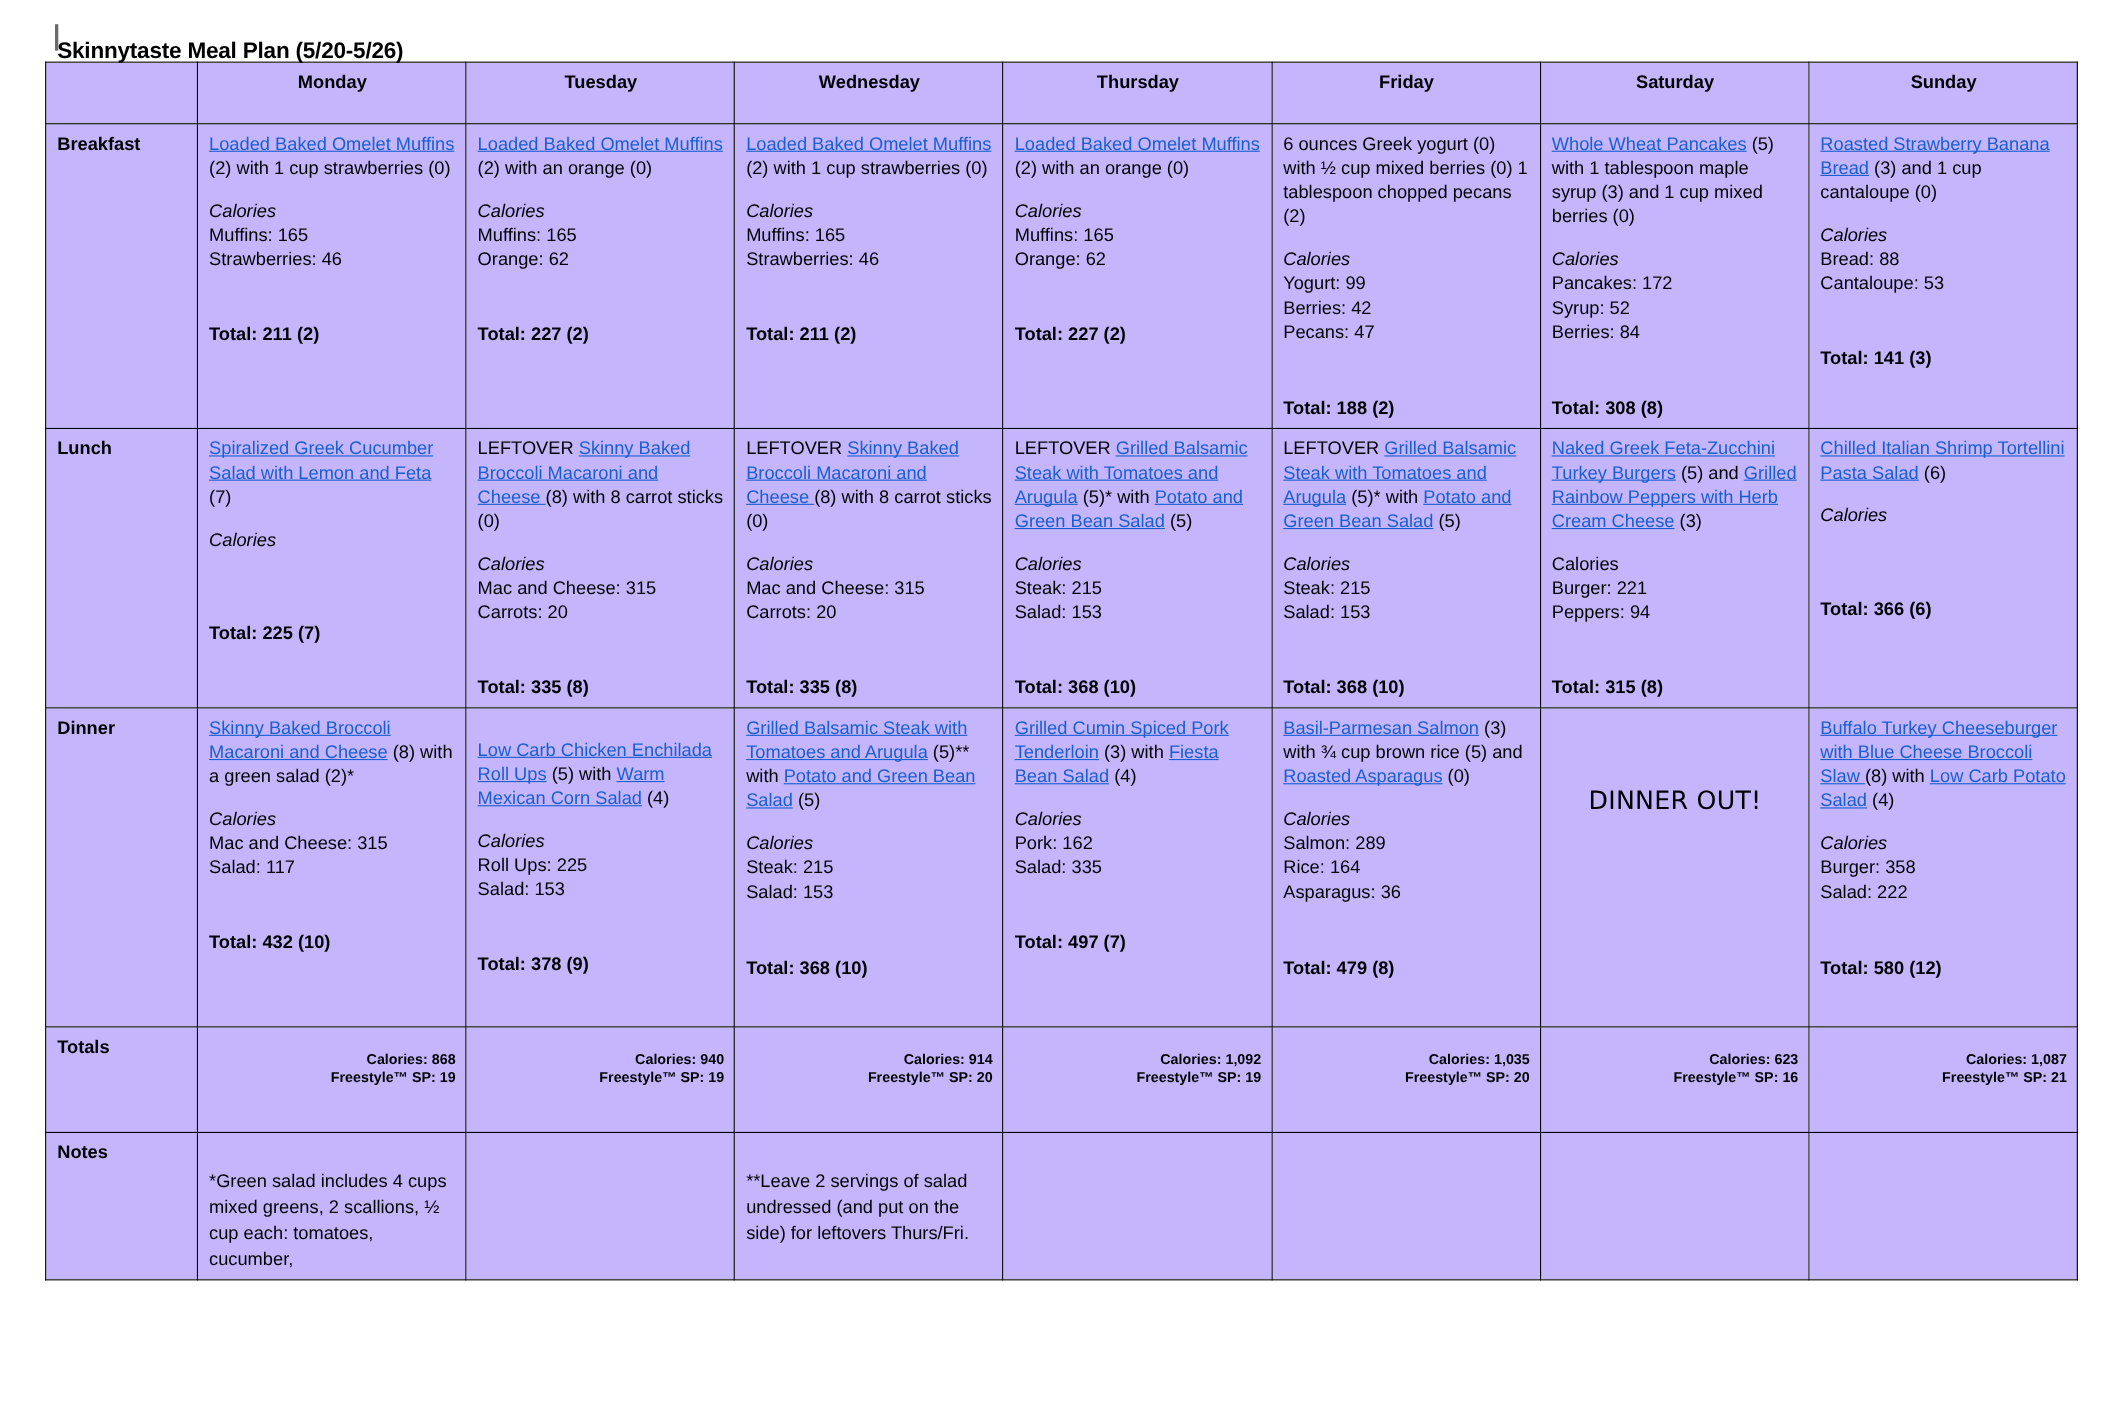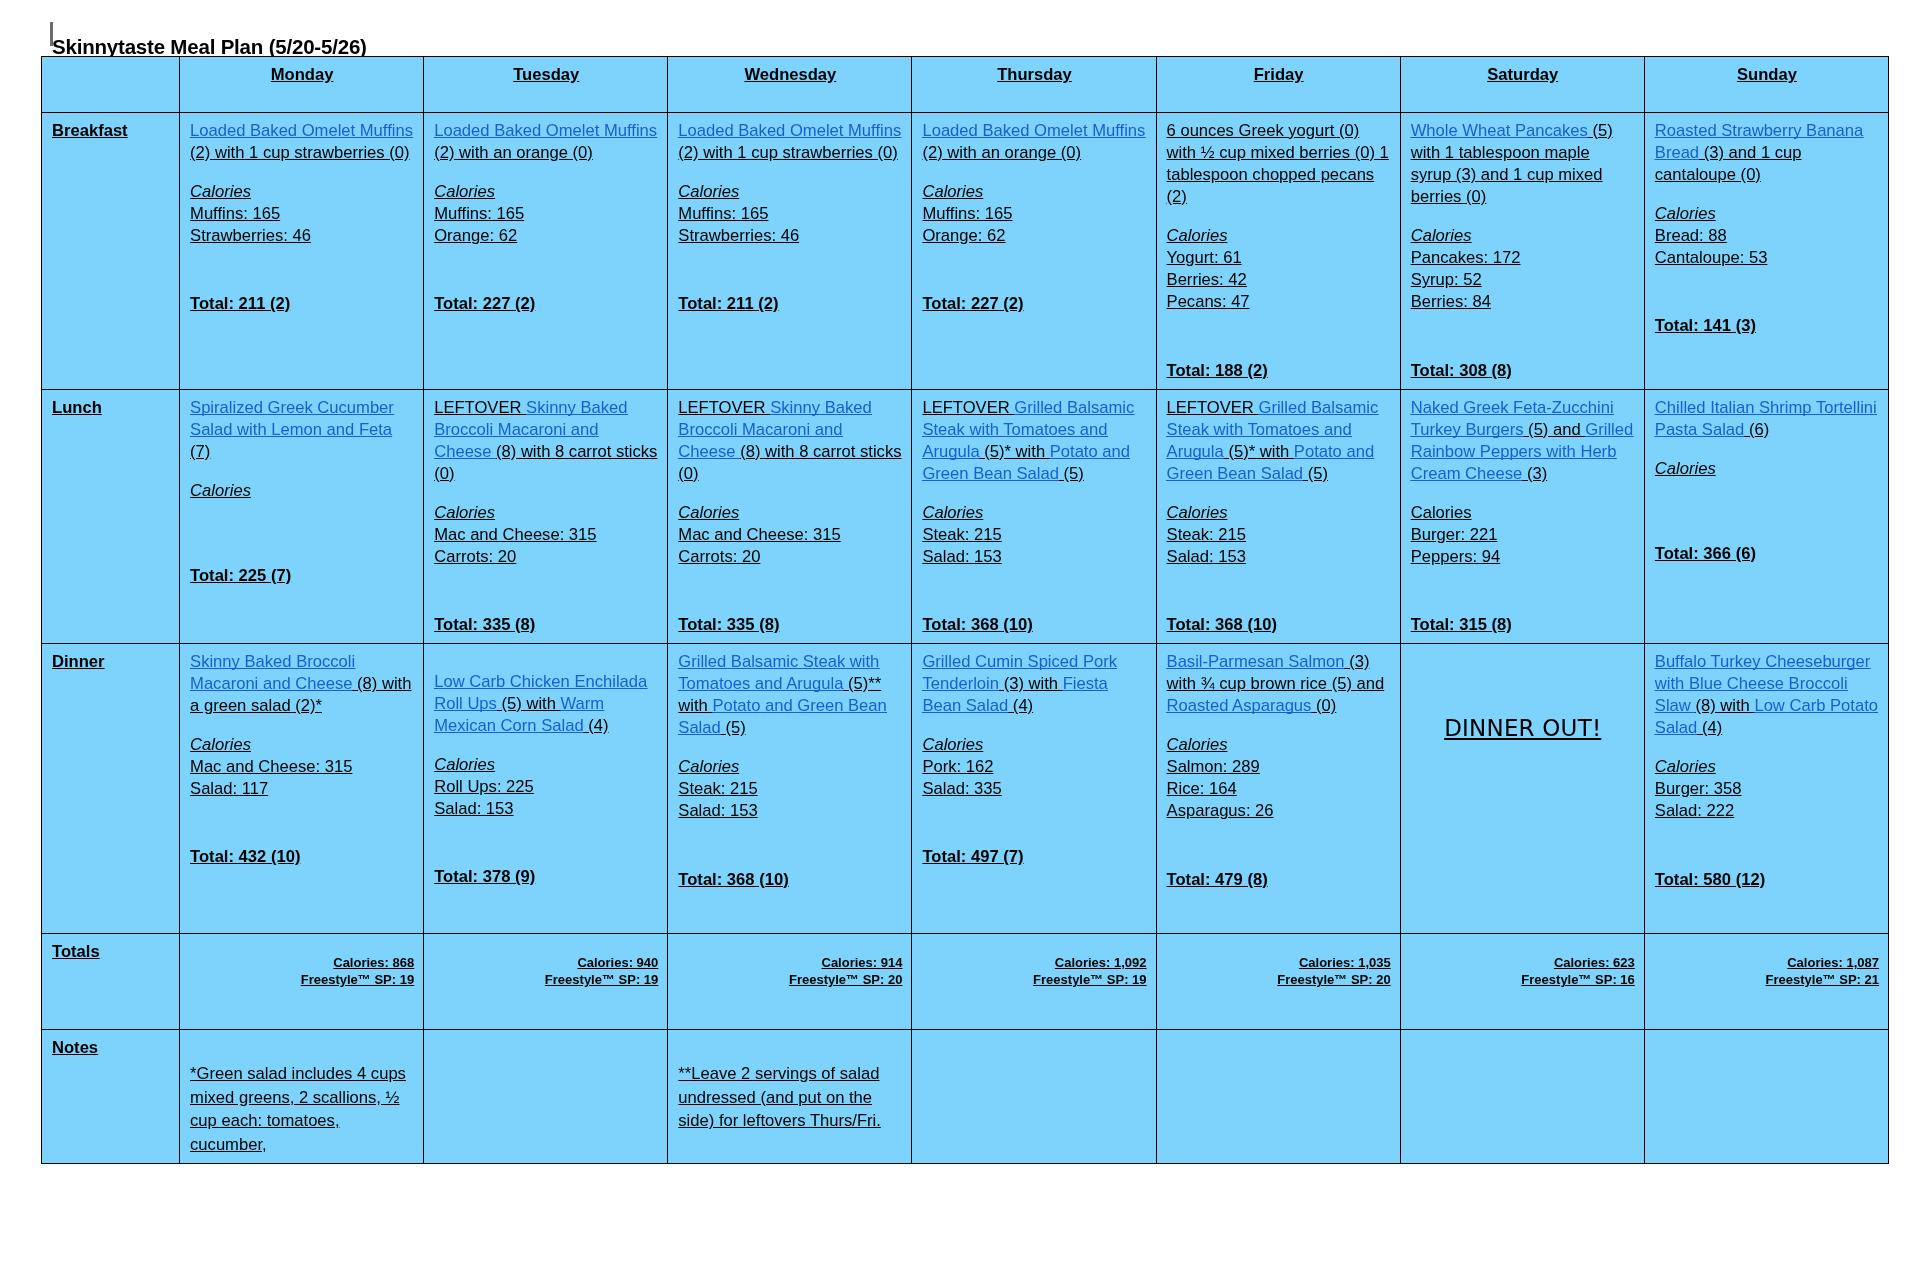"Monday" table.plan td, table.plan th { background: #7dd3fc -> #c4b5fd; text-decoration: underline -> none }
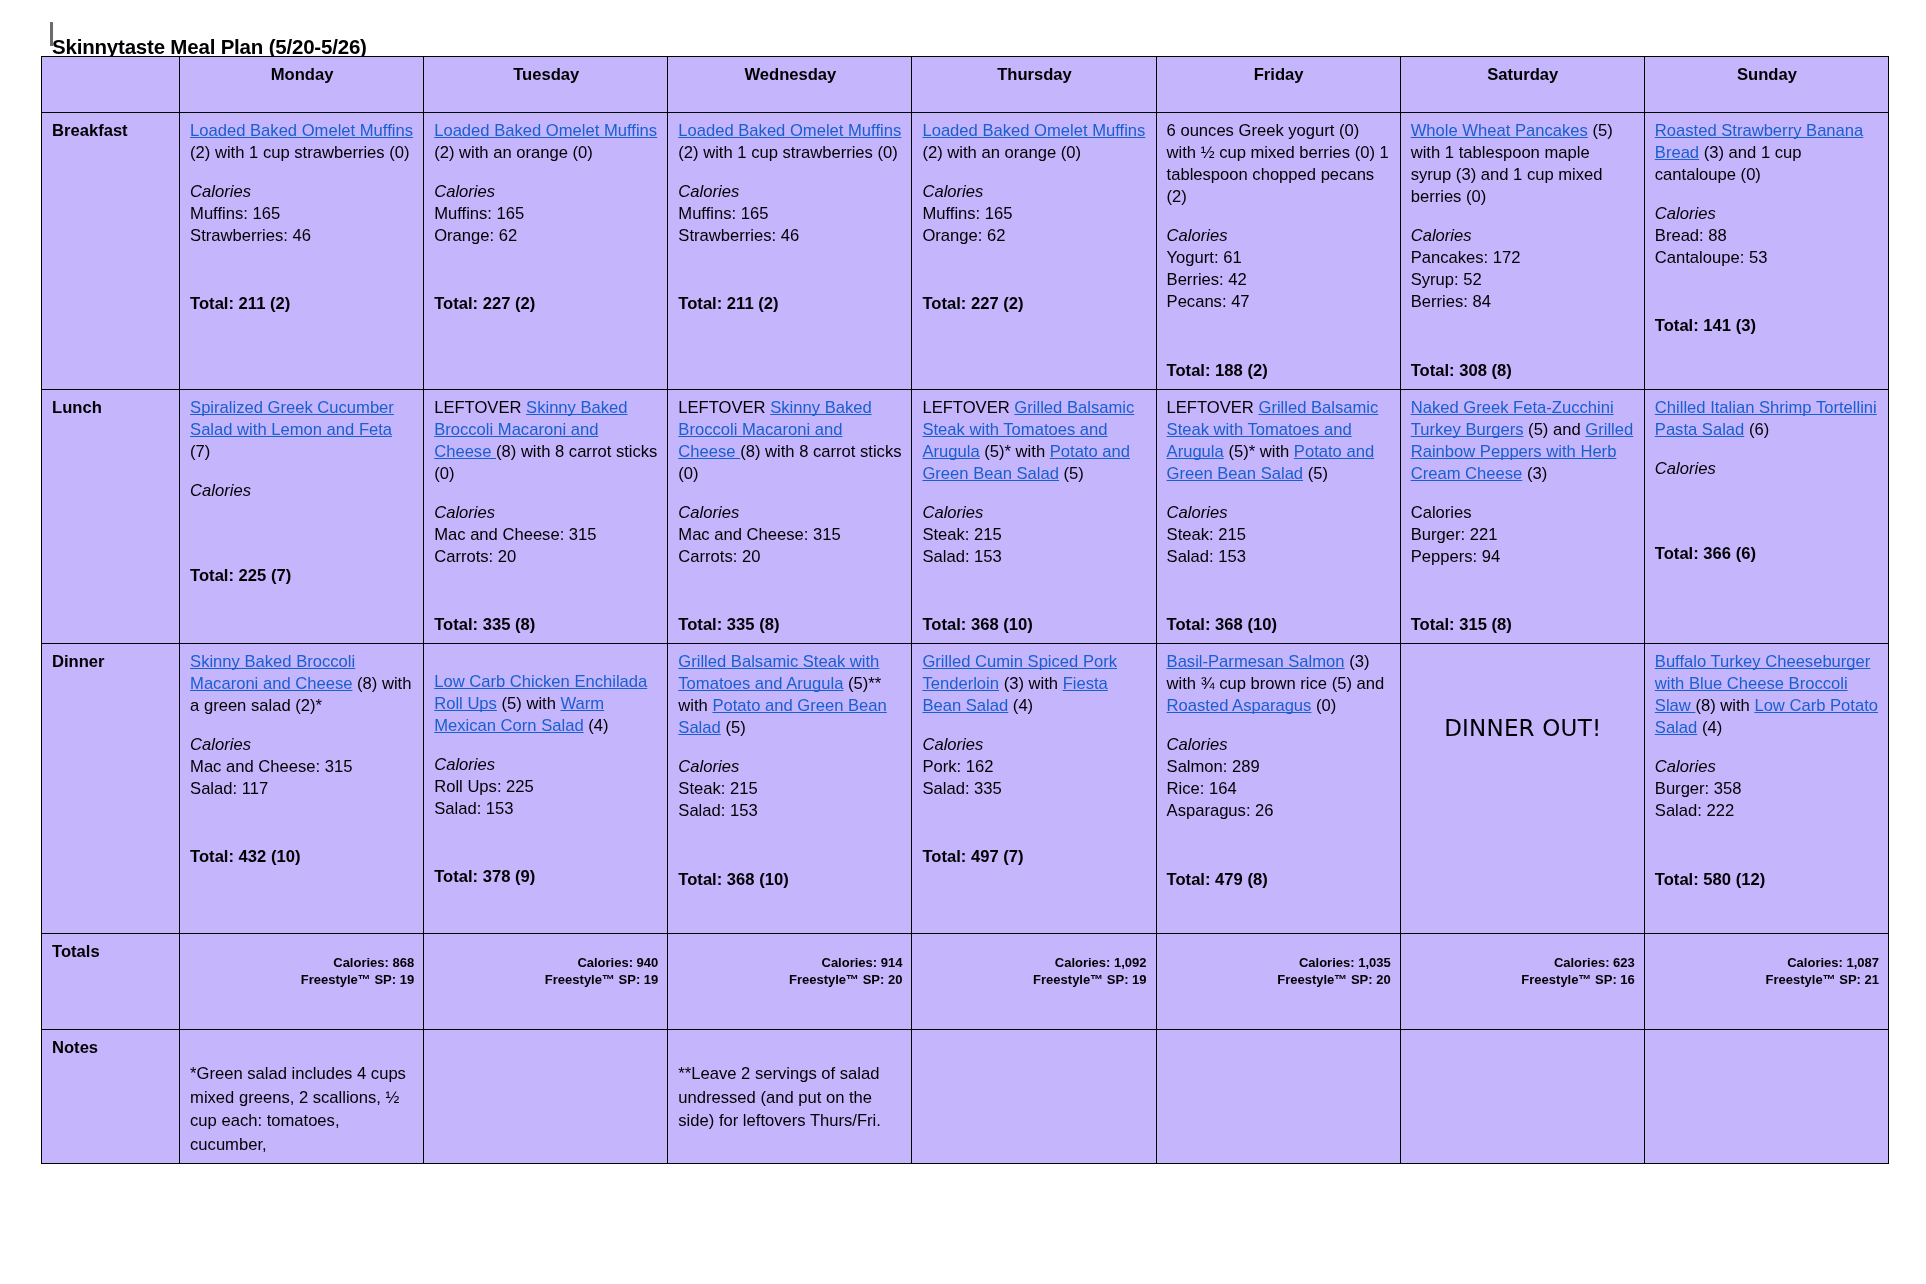"Yogurt: 61" div.cal-line { text: 61 -> 99 }
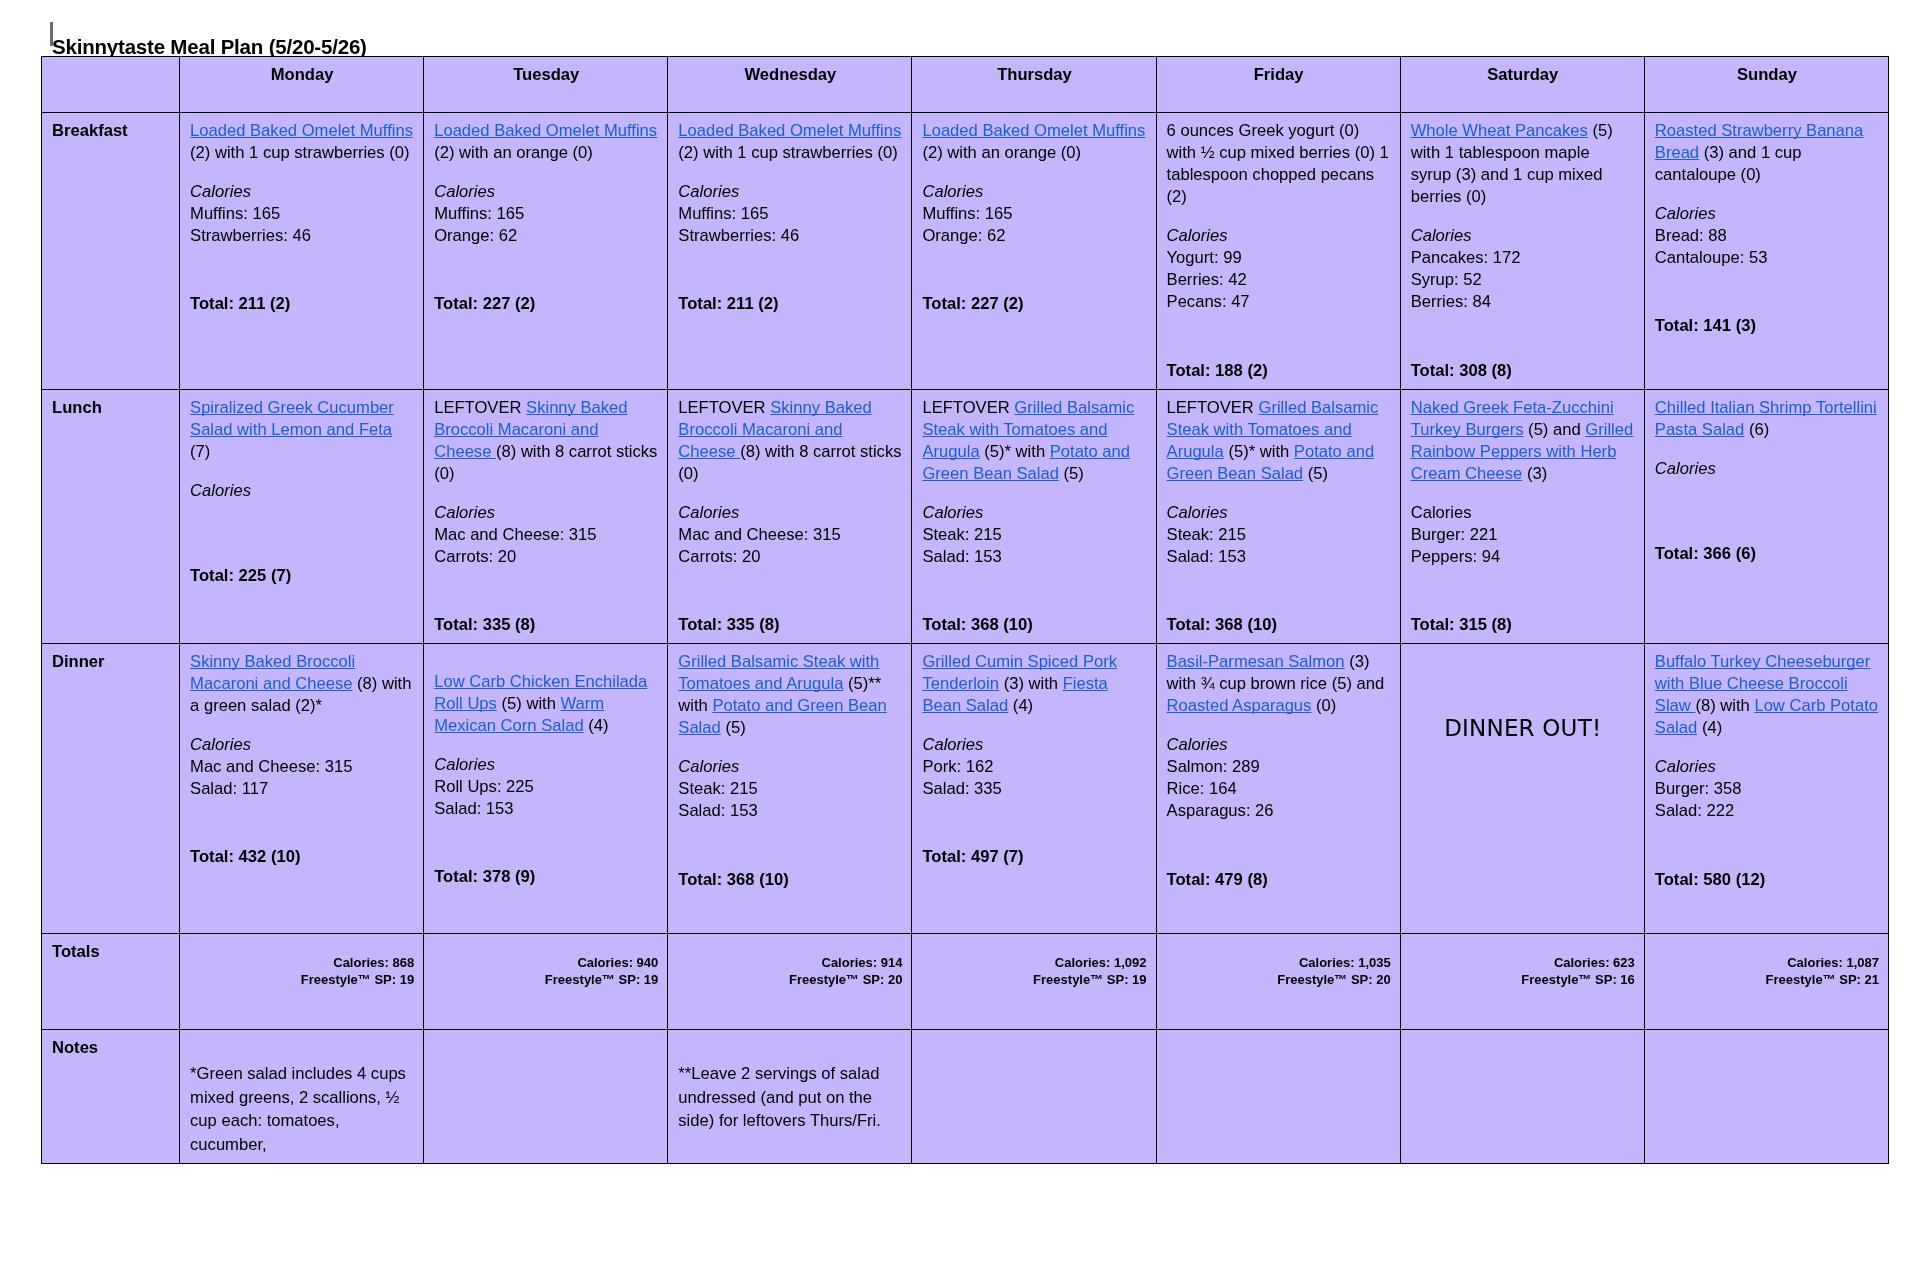"Asparagus: 26" div.cal-line { text: 26 -> 36 }
